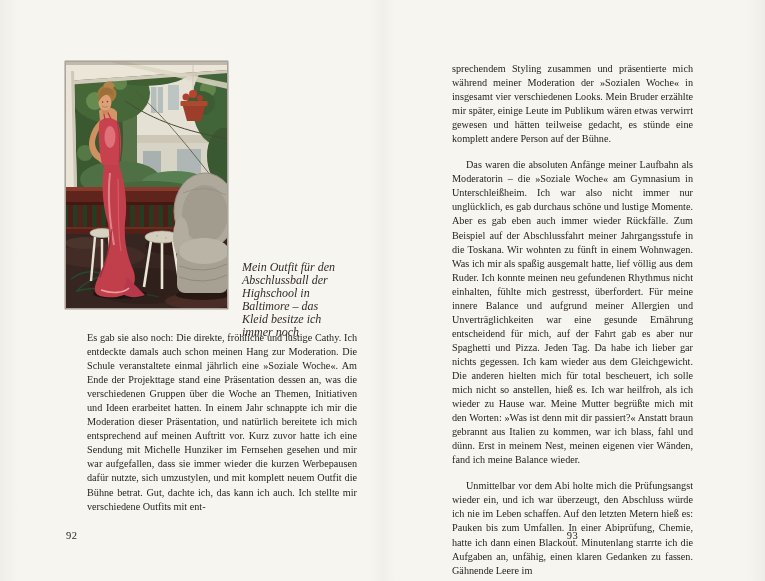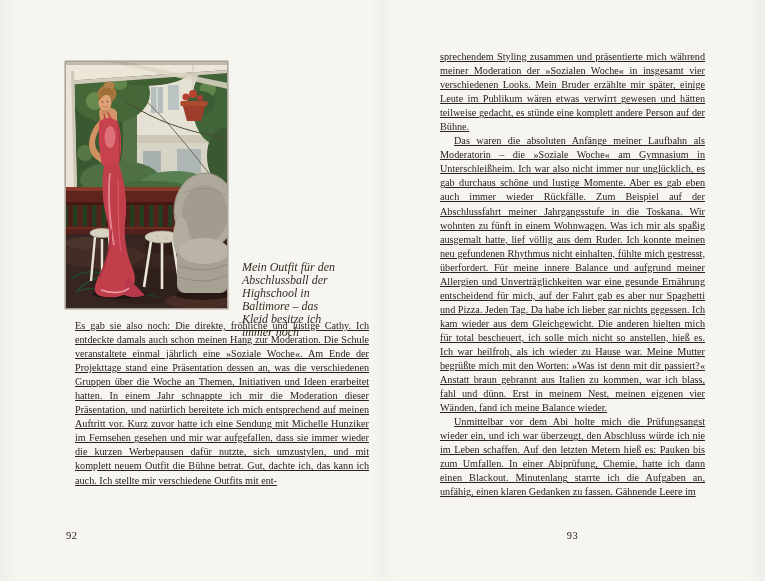"sprechendem Styling zusammen und" .bodytext p { margin: 0 -> 12px; text-decoration: underline -> none }
